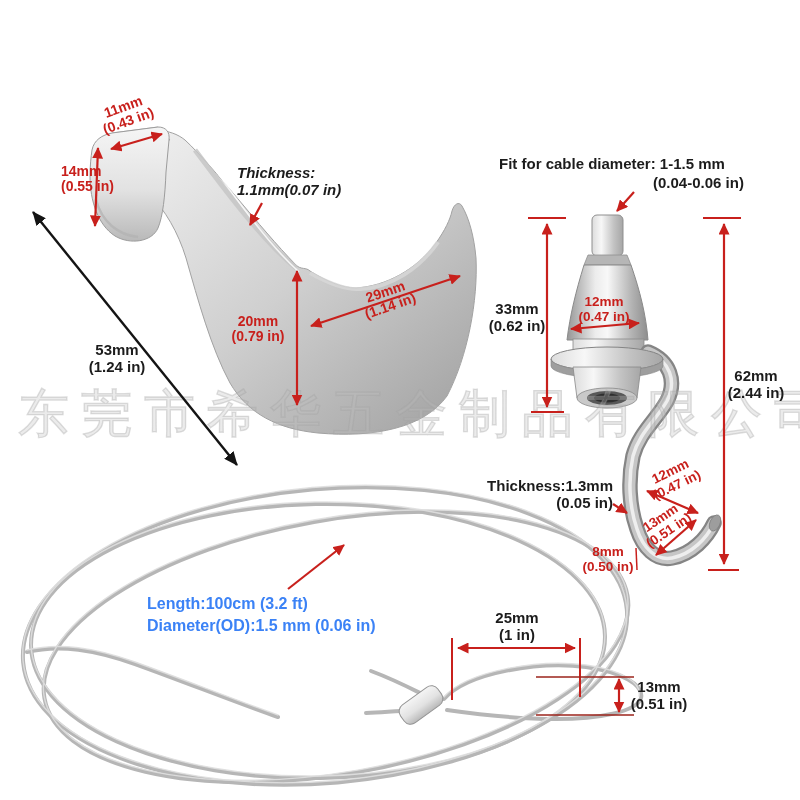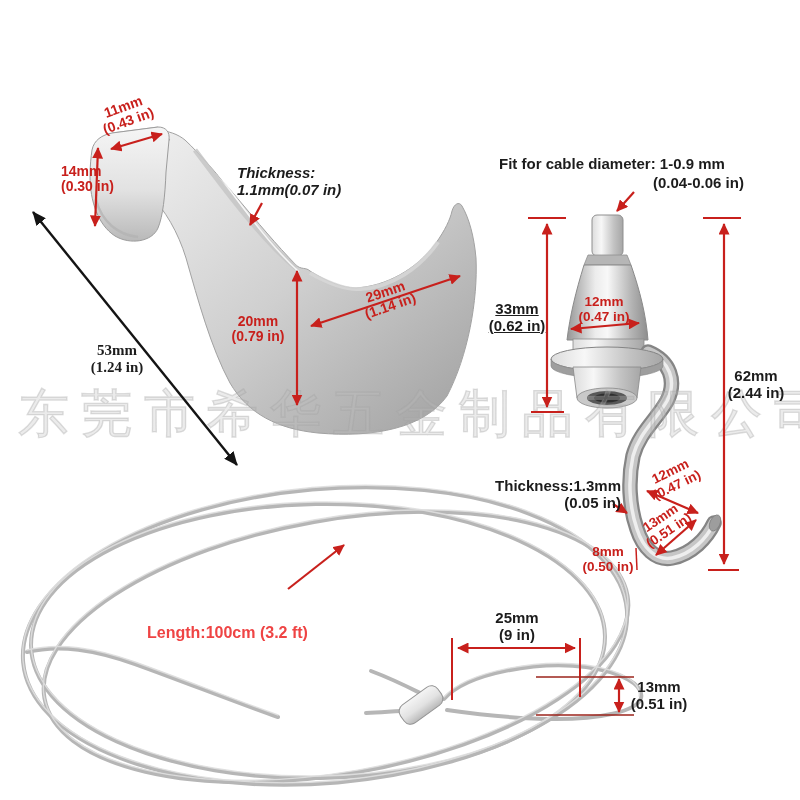"Fit for cable diameter: 1-0.9" span { text: 1-0.9 -> 1-1.5 }
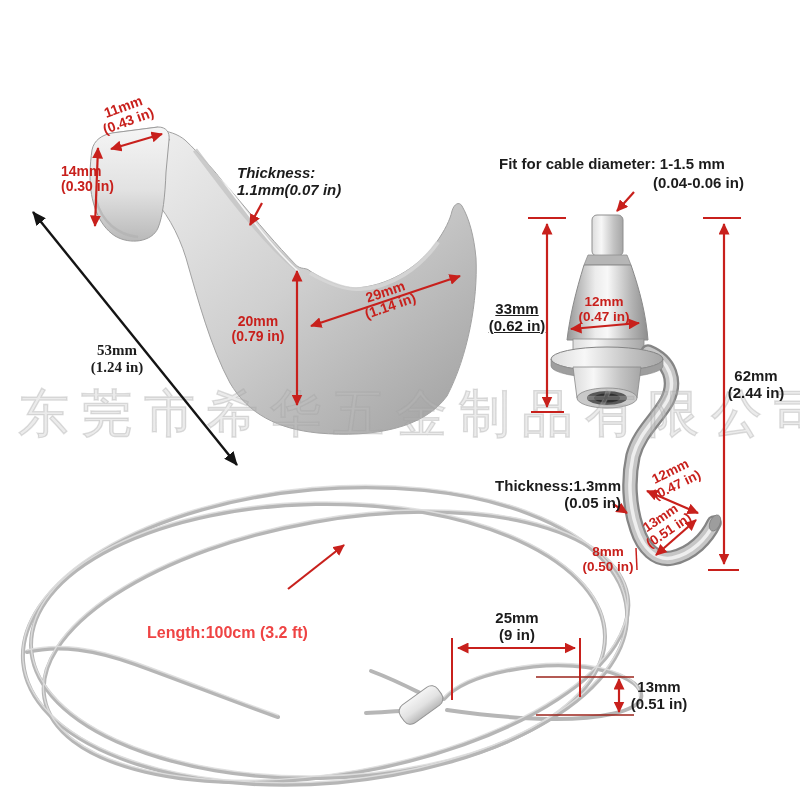"(0.30 in)" span { text: 0.30 -> 0.55 }
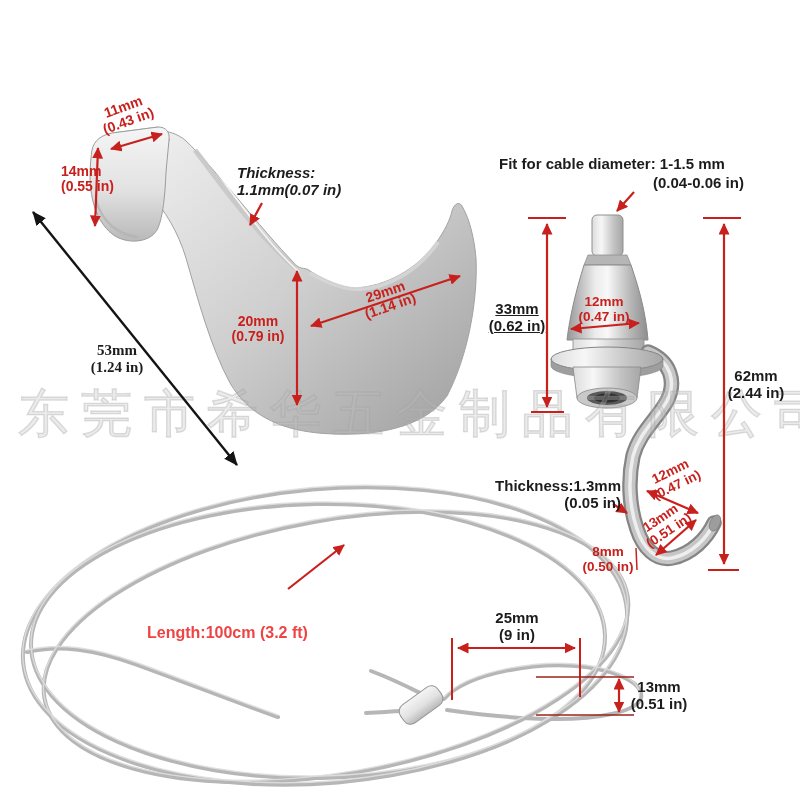"33mm" div.lbl { text-decoration: underline -> none }
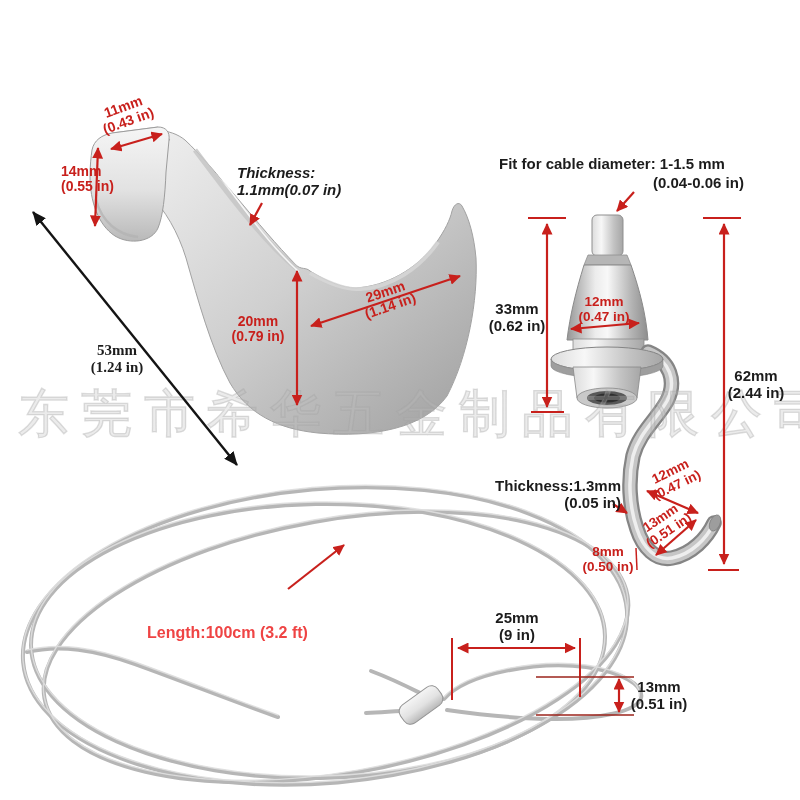"53mm" div.lbl { font-family: Liberation Serif, serif -> none }
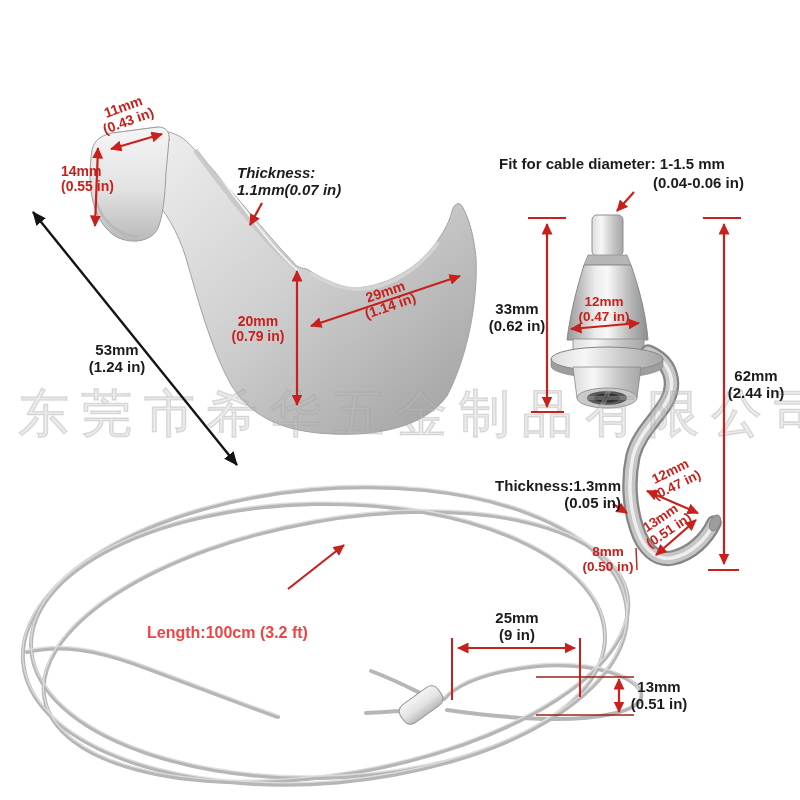"Thickness:1.3mm" div.lbl { margin-left: 8px -> none }
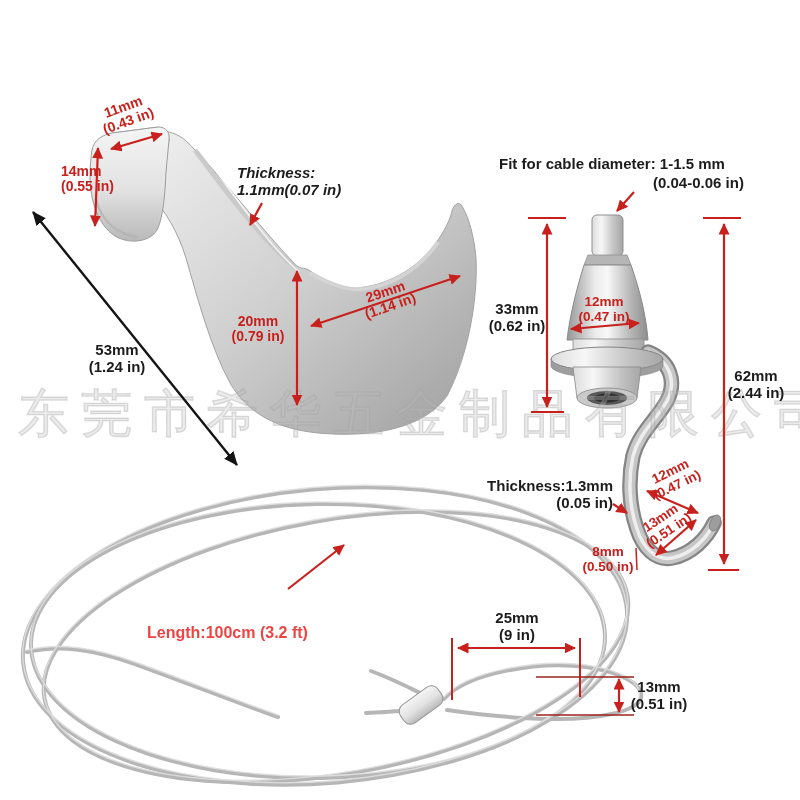"Length:100cm (3.2 ft)" .blk-lg { color: #ef4444 -> #3b82f6; margin-top: 29px -> none }
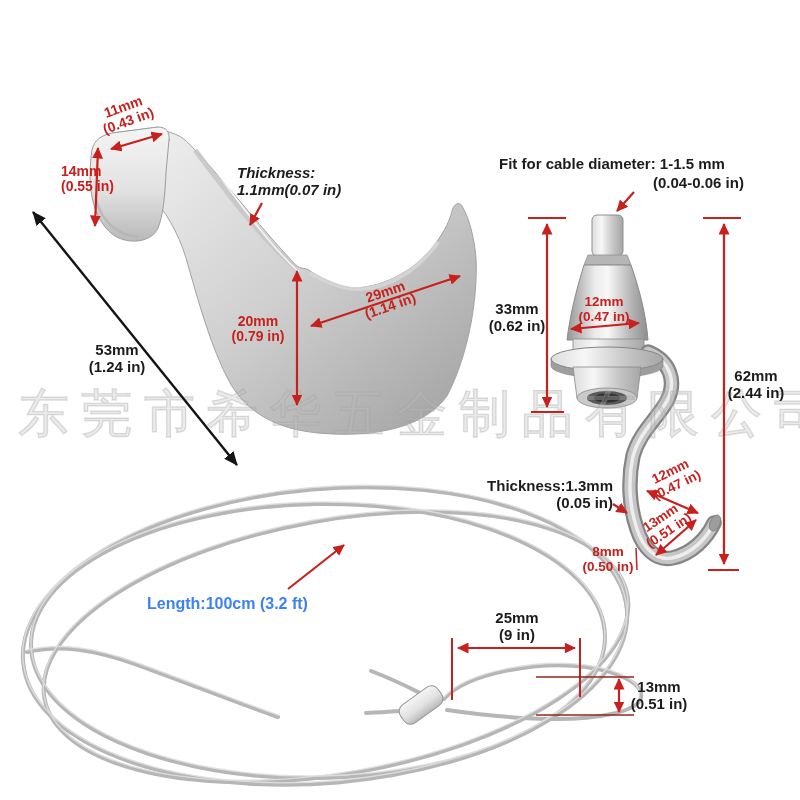"Diameter(OD):1.5 mm (0.06 in)" div.lbl { html: none -> <div>Diameter(OD):1.5 mm (0.06 in)</div> }
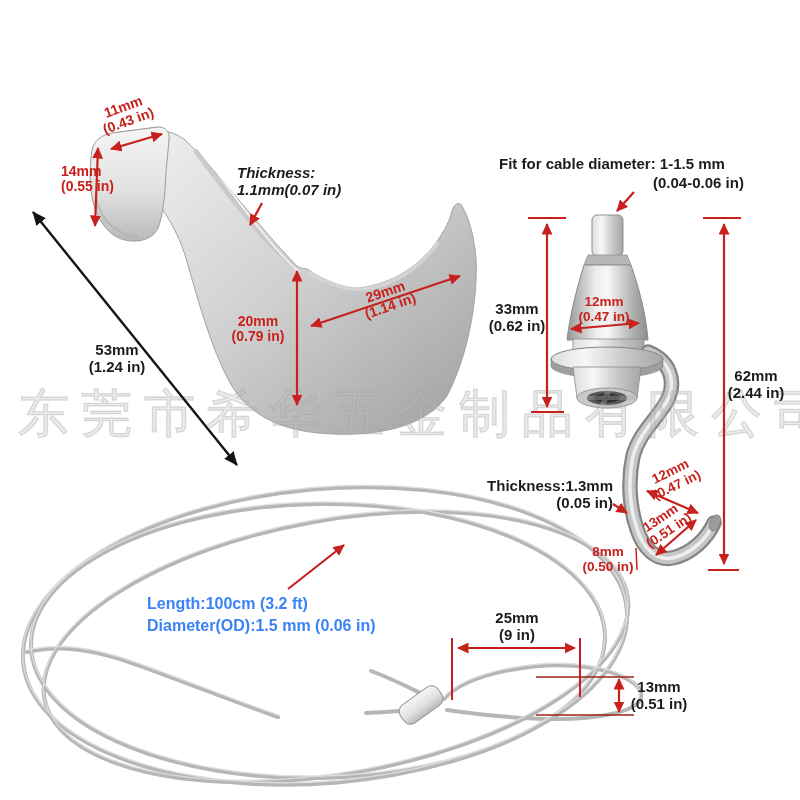"(9 in)" span { text: 9 -> 1 }
